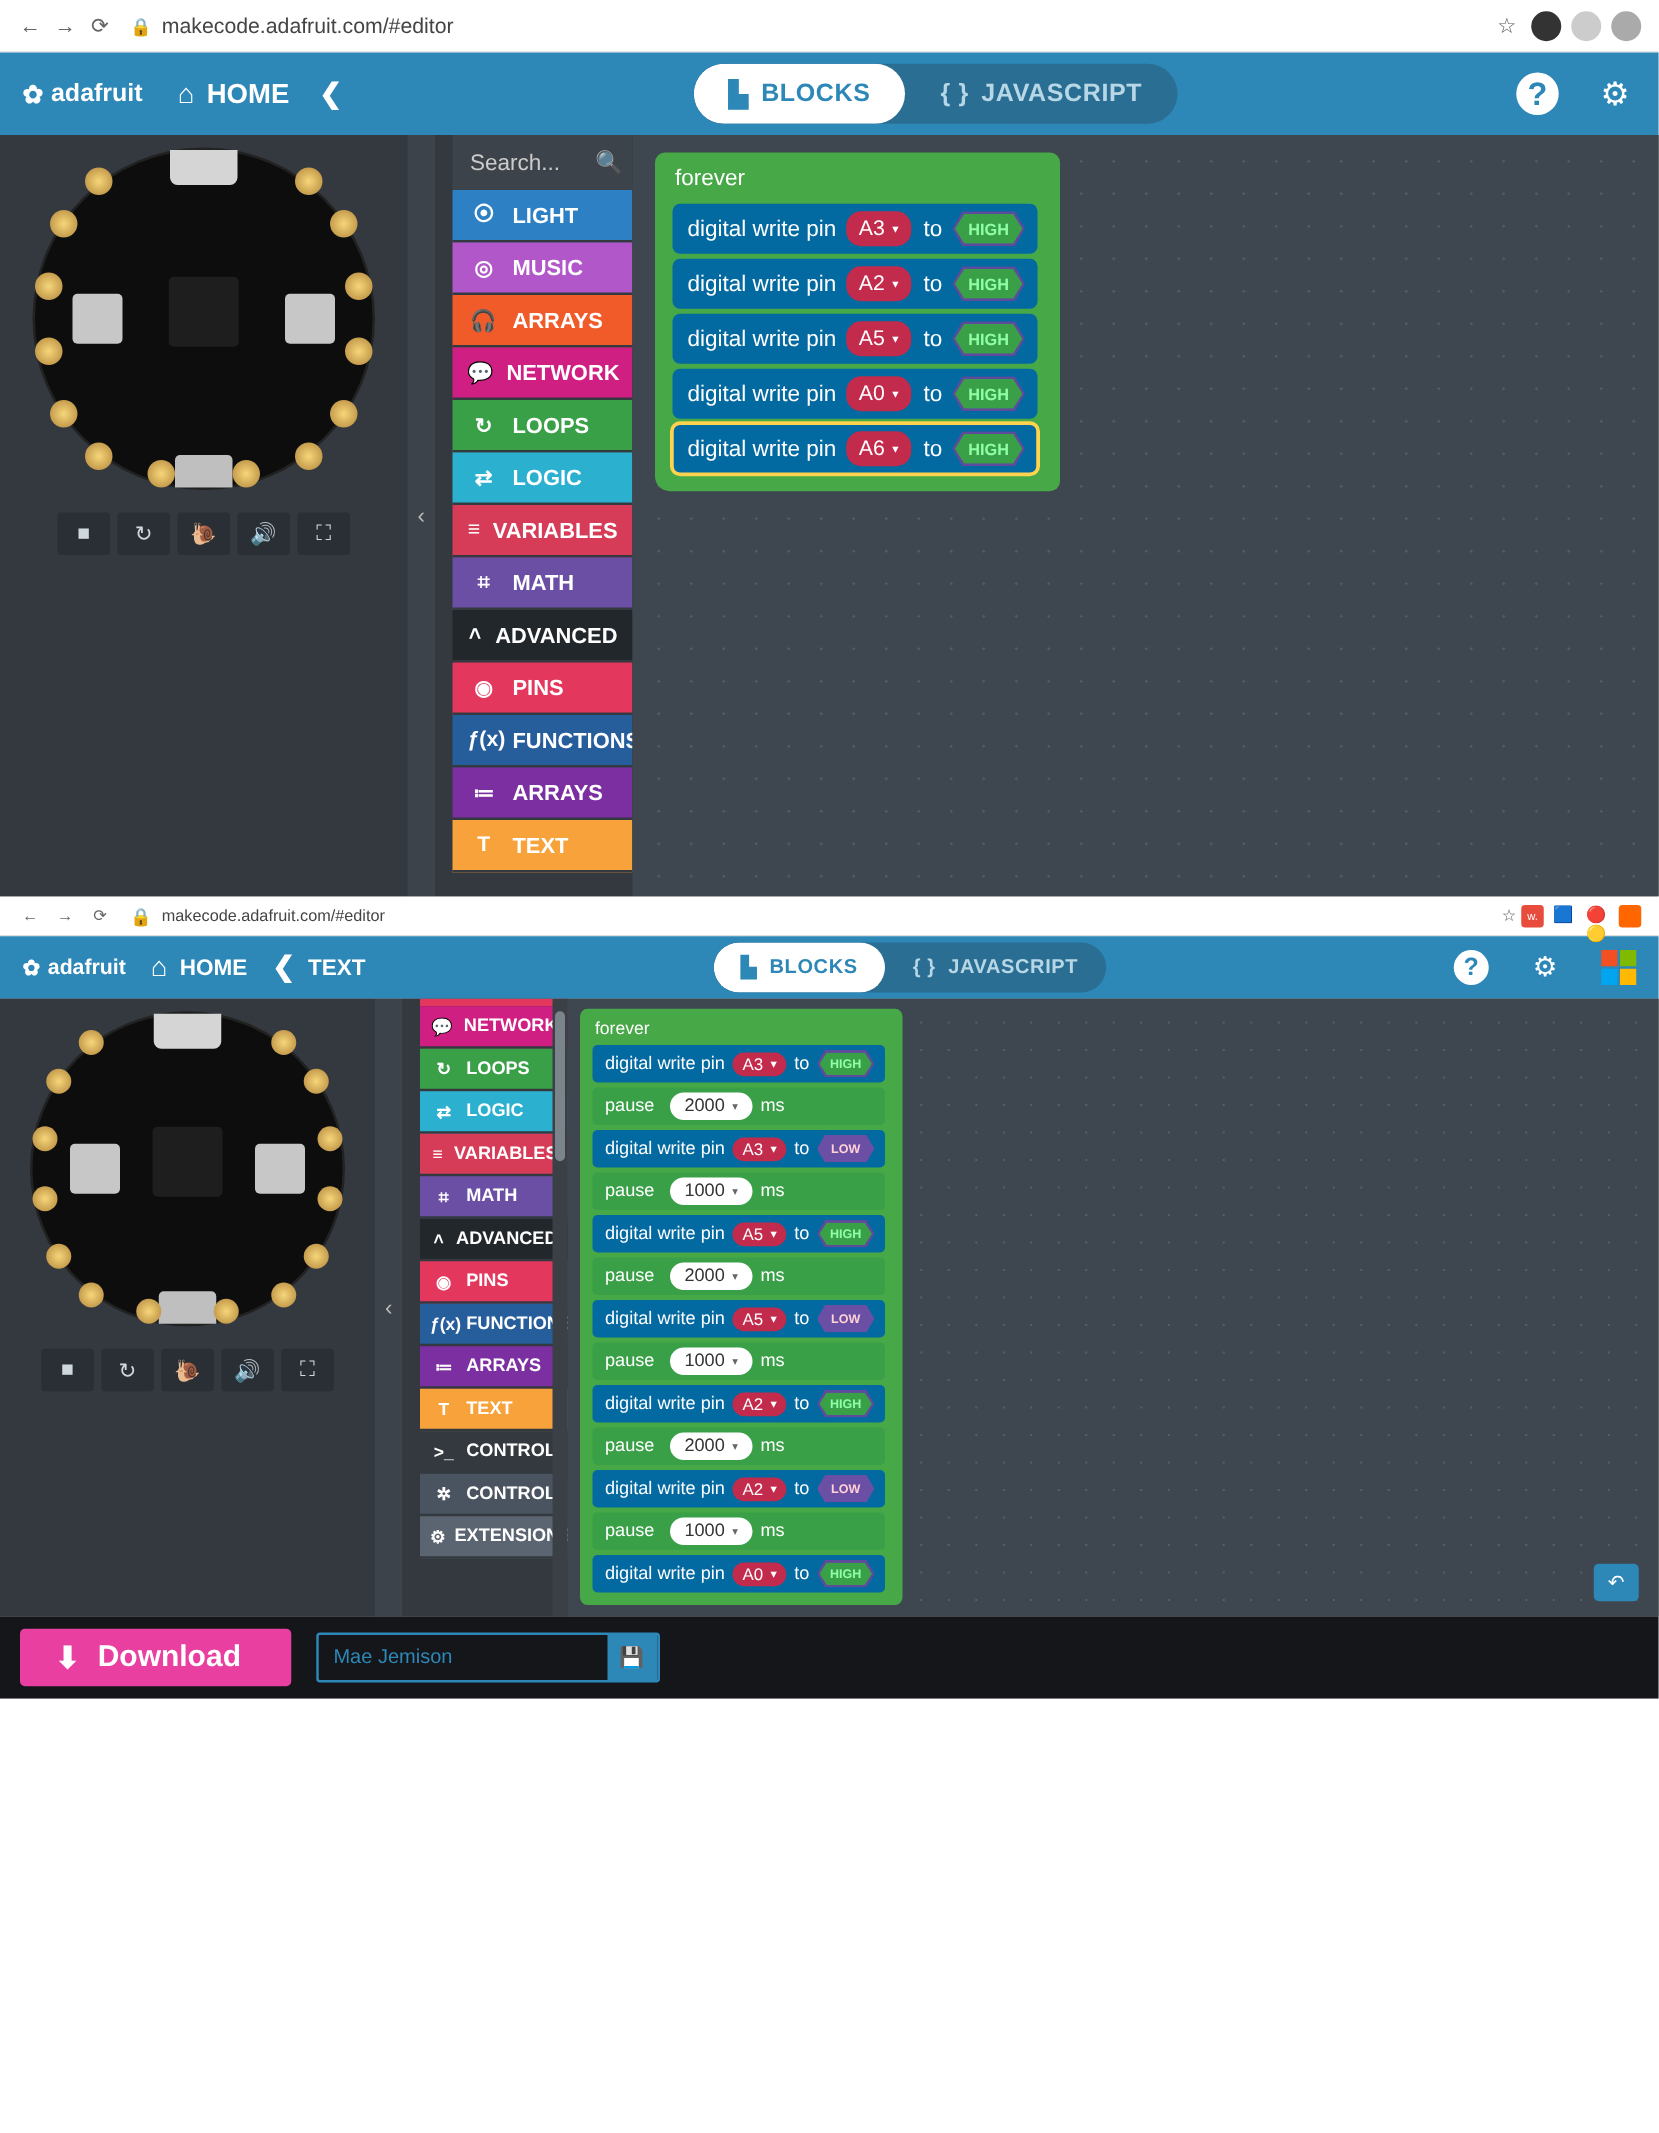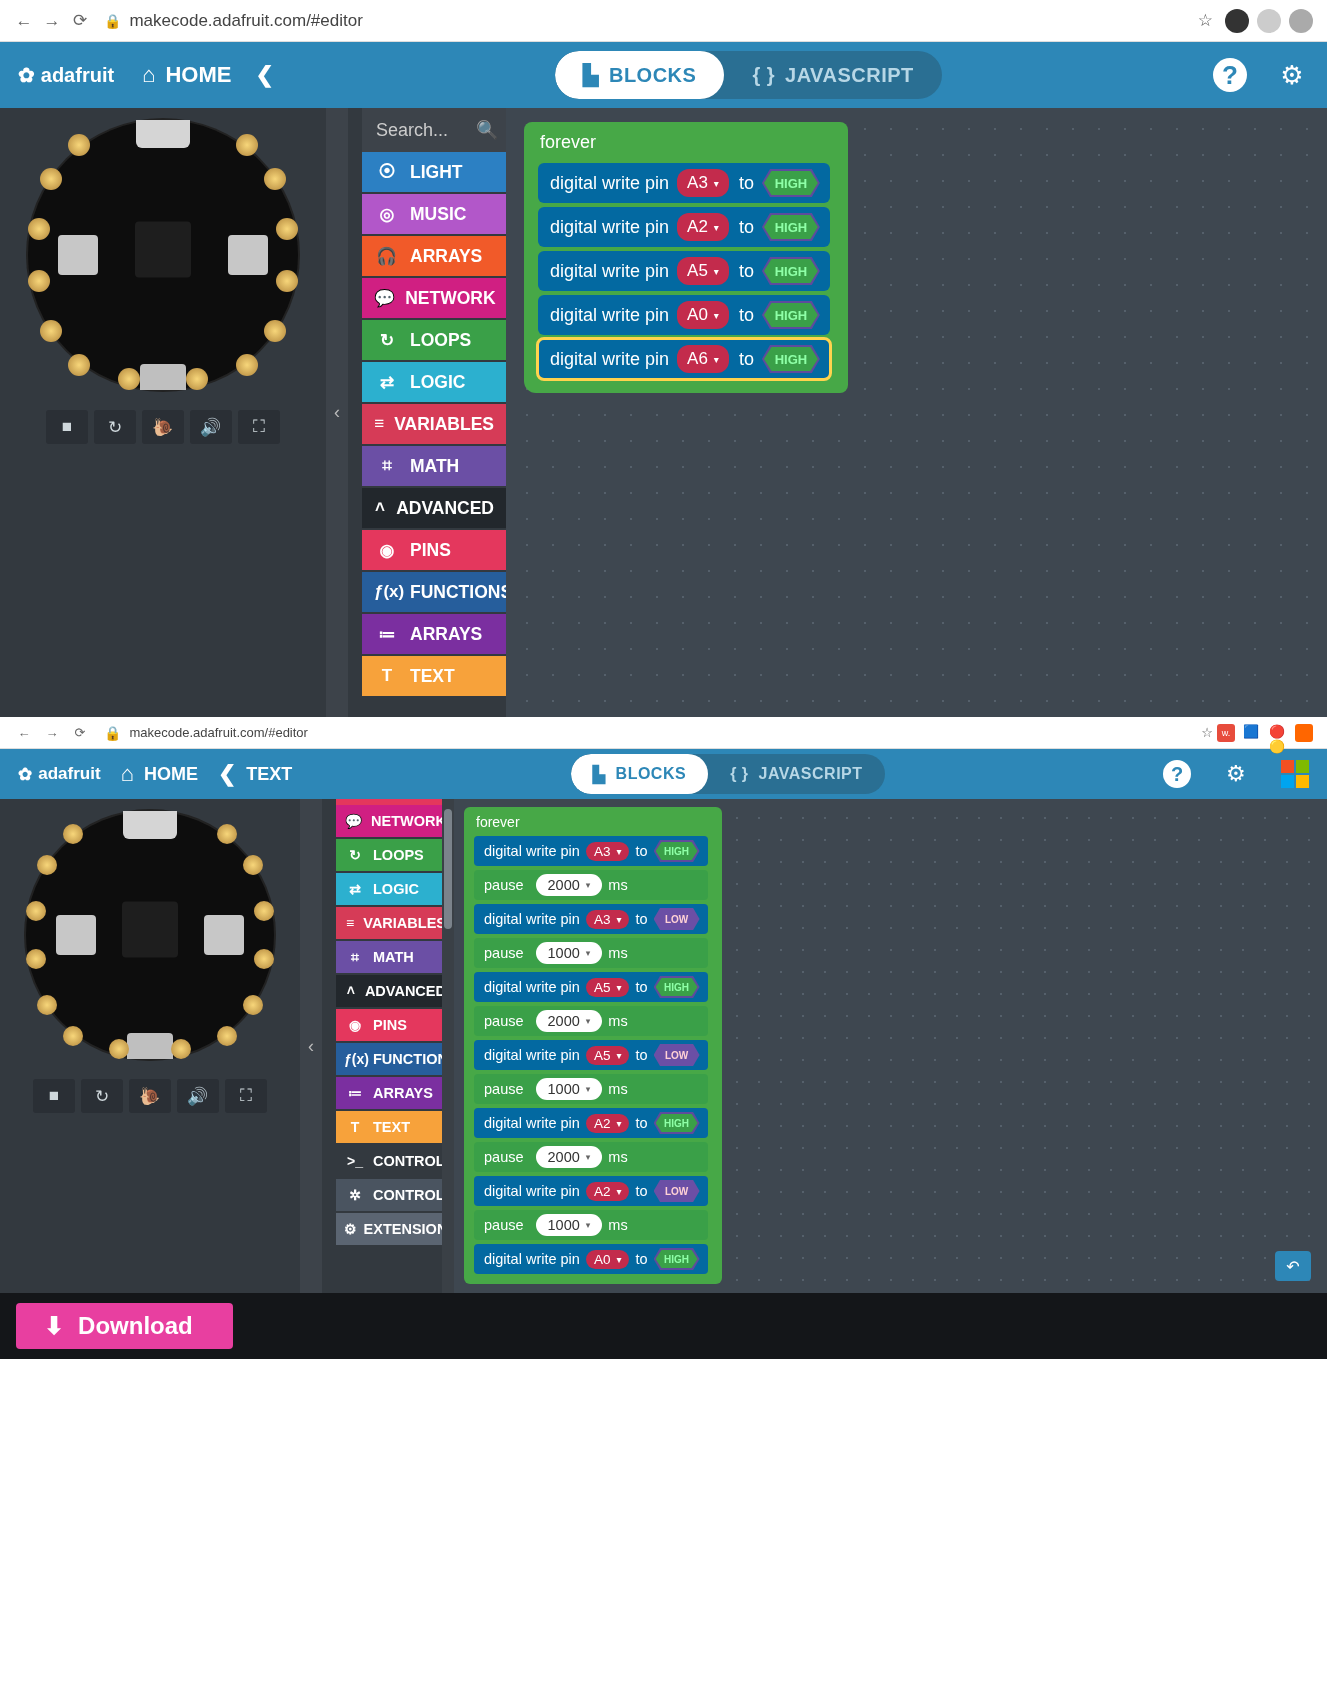"Mae Jemison" div.proj-name { html: none -> <div> <input> <div>💾</div> </div> }
